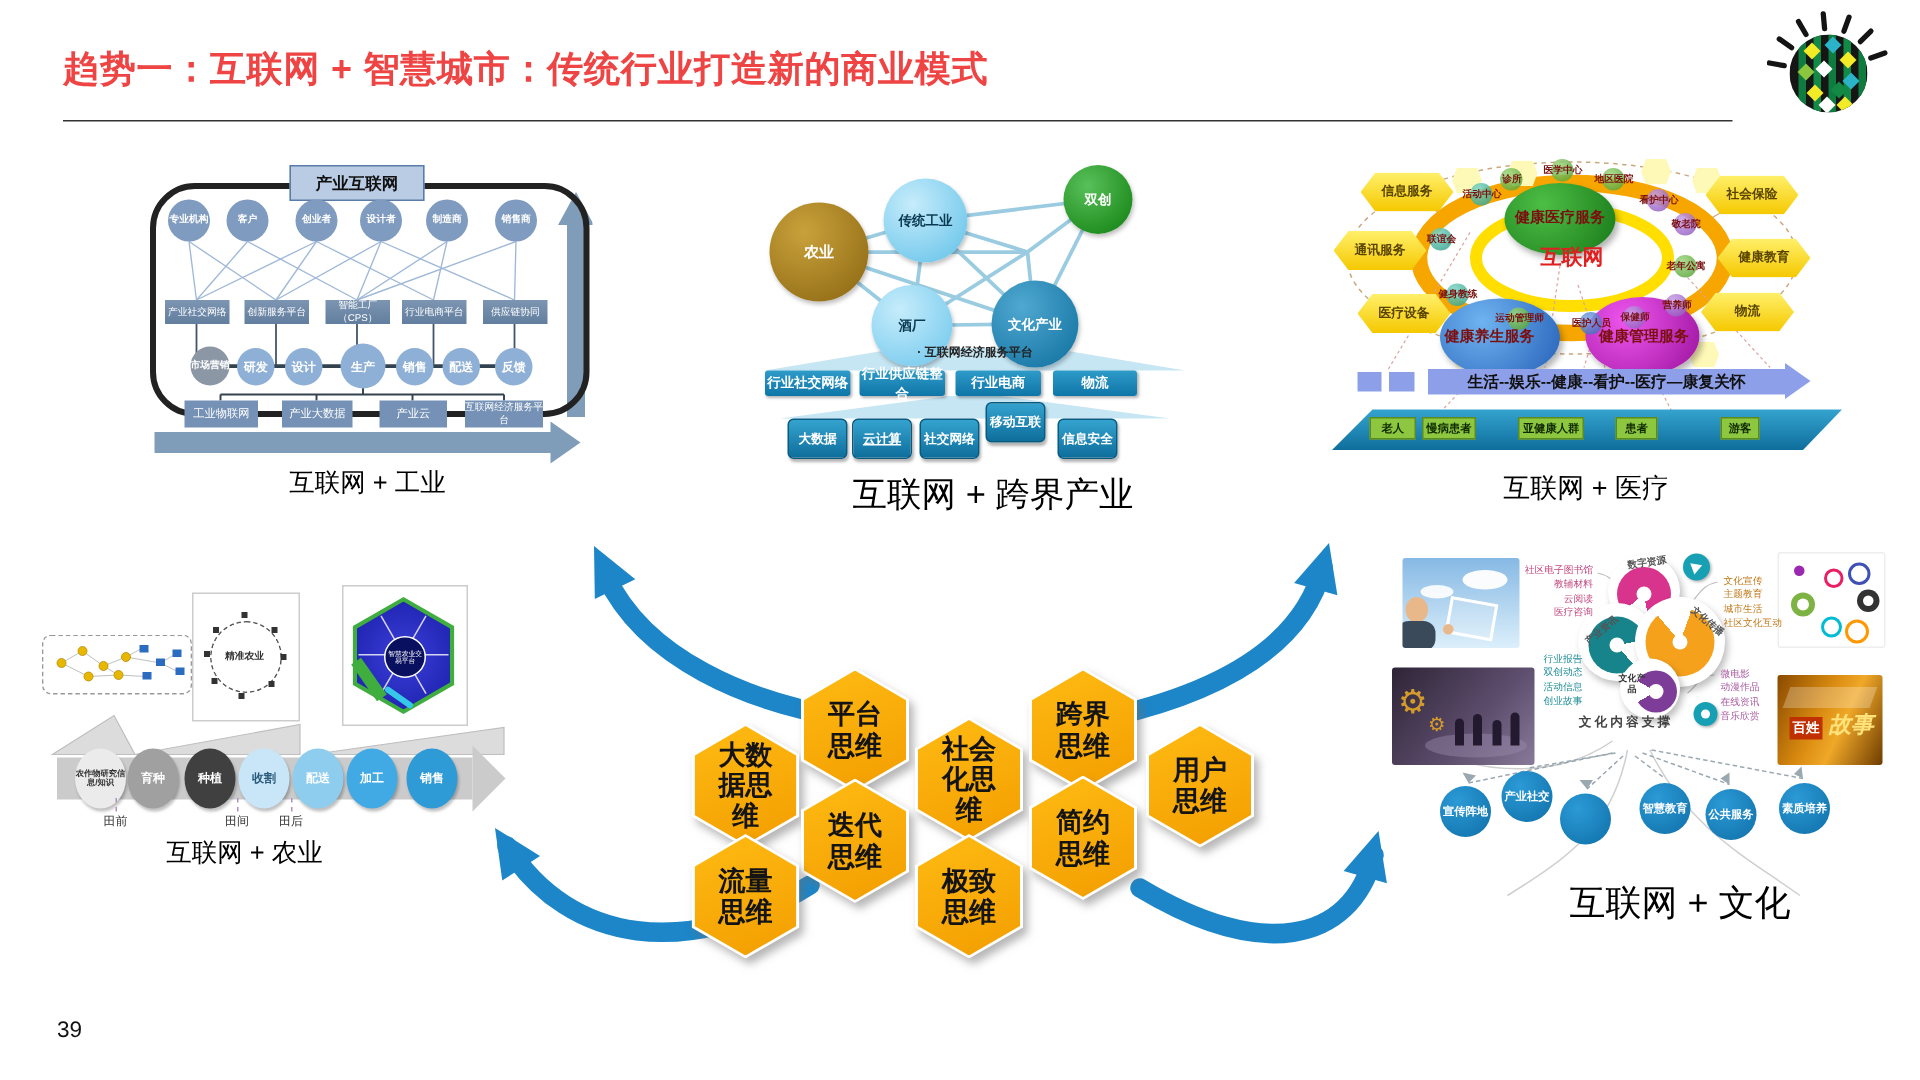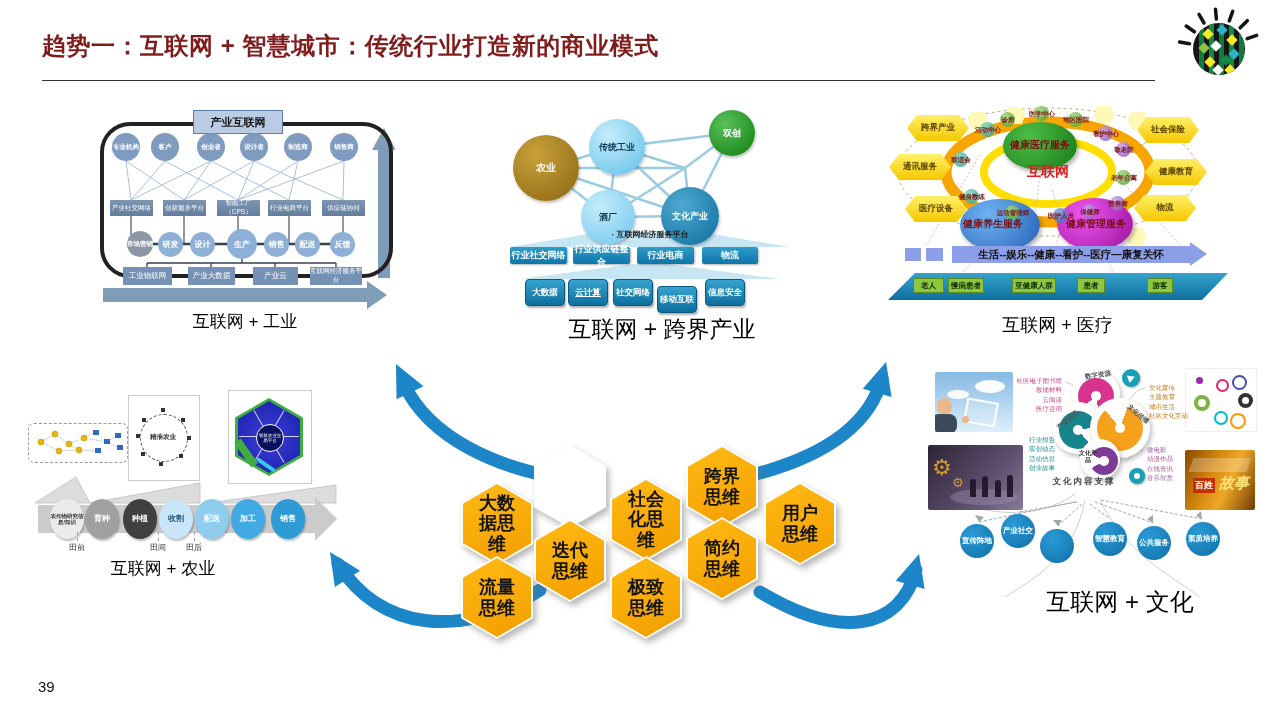"趋势一：互联网 + 智慧城市：传统行业打造新的商业模式" div.abs { color: #7f1d1d -> #ef4444 }
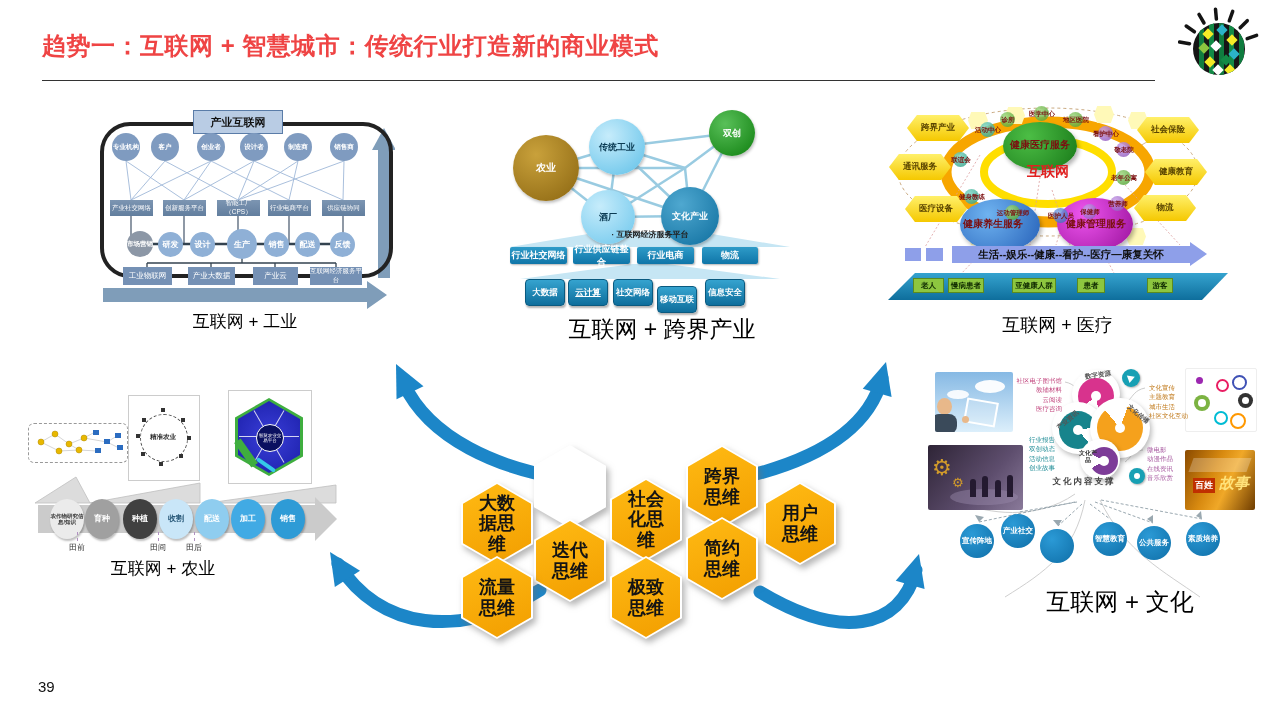"跨界产业" div.abs { text: 跨界产业 -> 信息服务 }
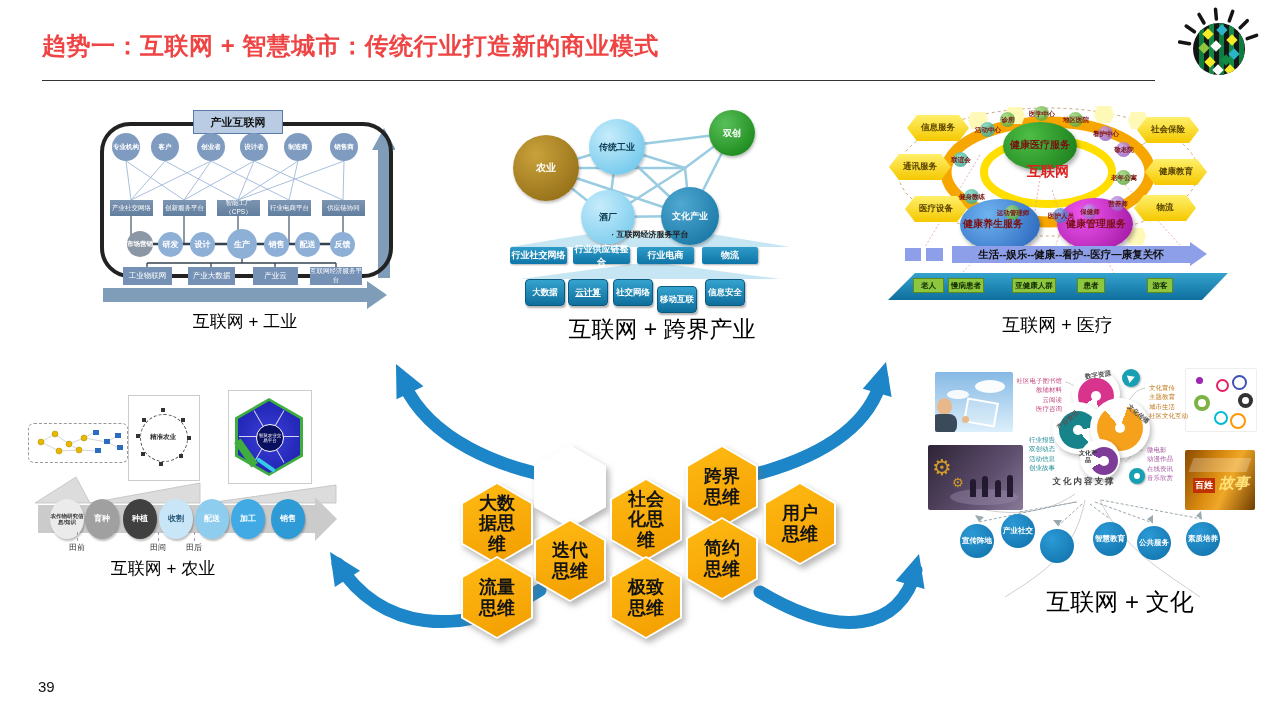"移动互联" div.abs { top: 186px -> 168px }
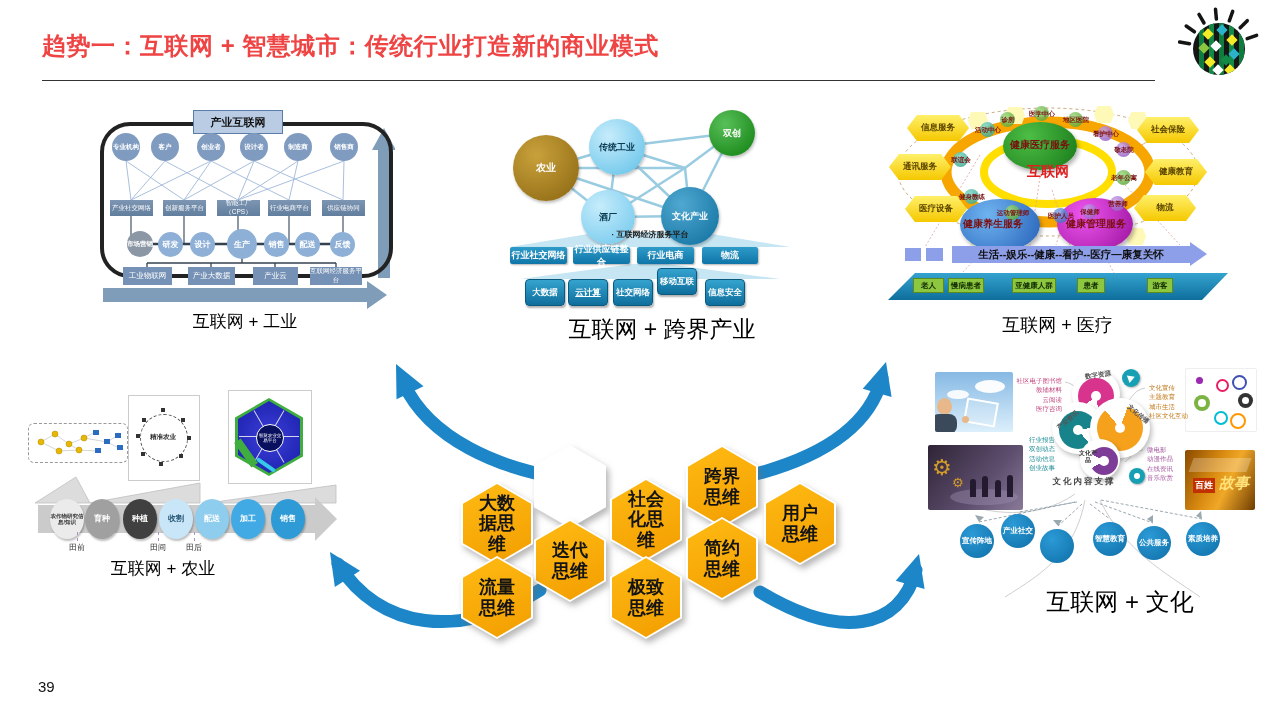"平台思维" div.o { html: none -> <div> <span>平台思维</span> </div> }
